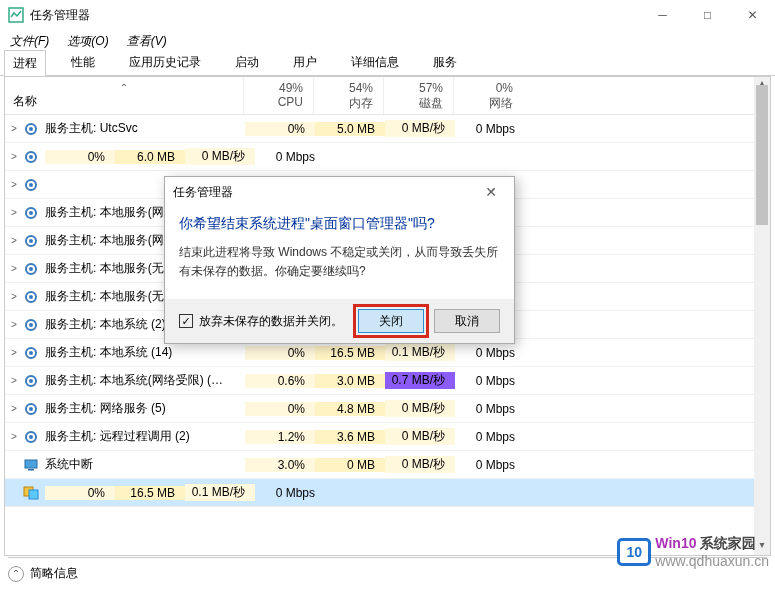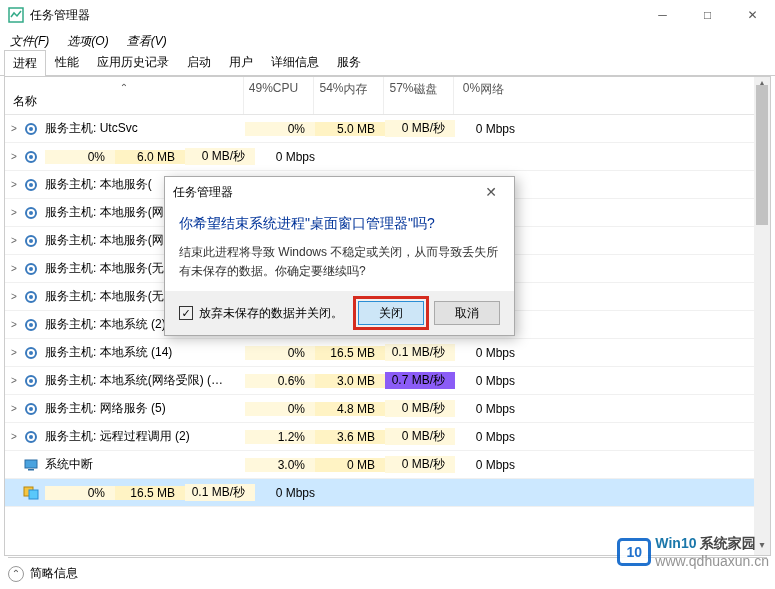"进程" .tabs { gap: none -> 16px }
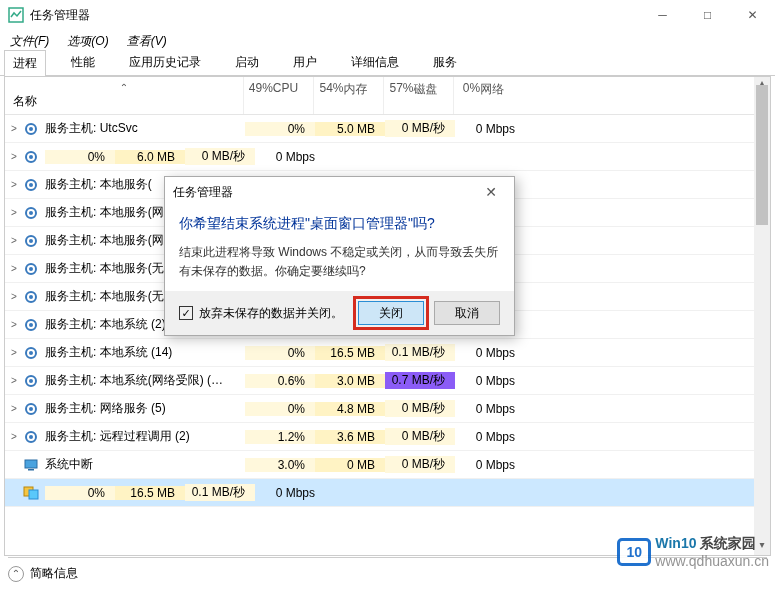"49%" .header-row .col { flex-direction: row -> column; justify-content: center -> flex-start }
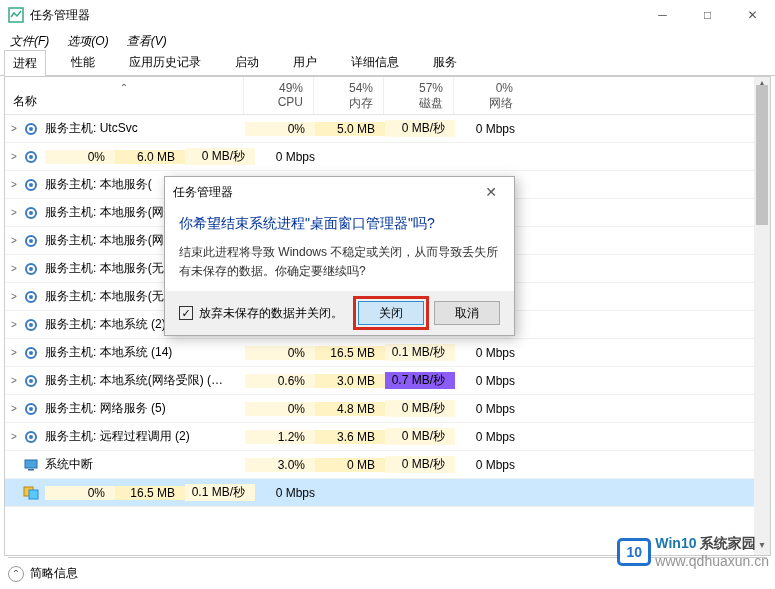"服务主机: 本地服务(" span.name { html: <span>服务主机: 本地服务(</span> -> none }
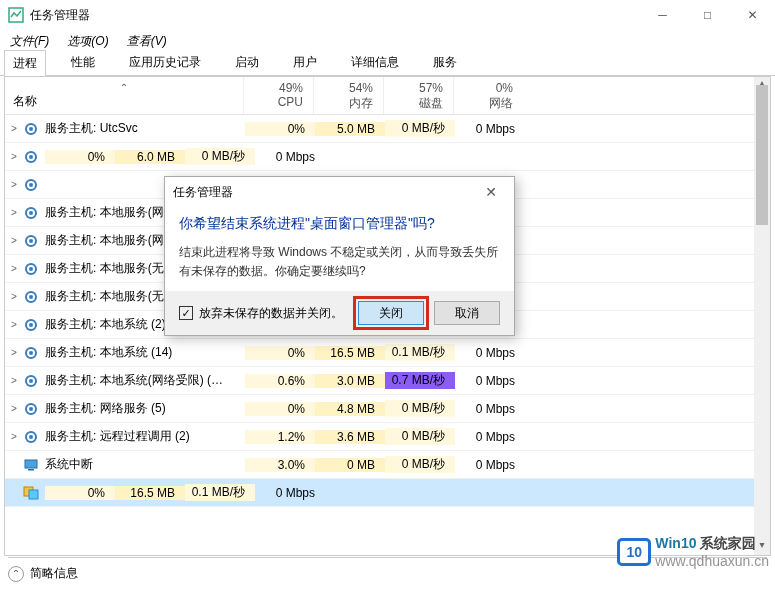"结束此进程将导致 Windows" .dialog .dbody { padding: 4px 14px 10px -> 4px 14px 18px }
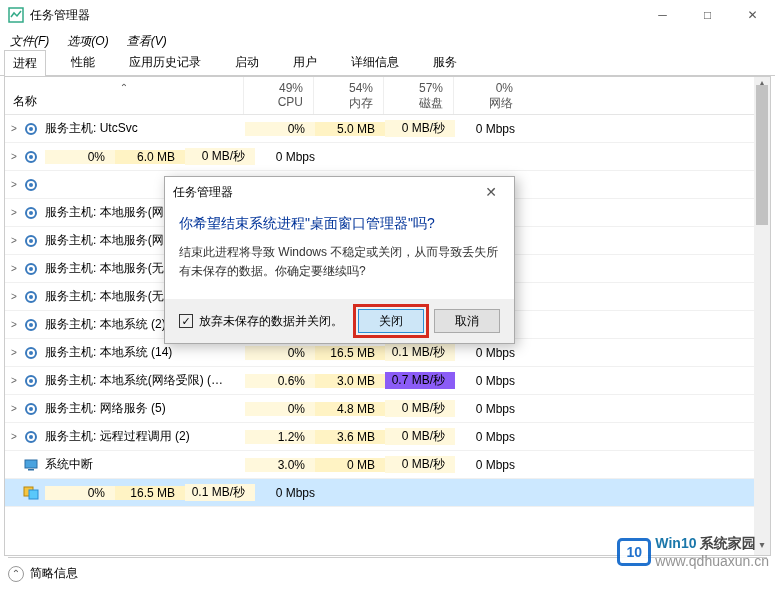"Win10" .watermark .txt1 { color: #0369a1 -> #a21caf }
